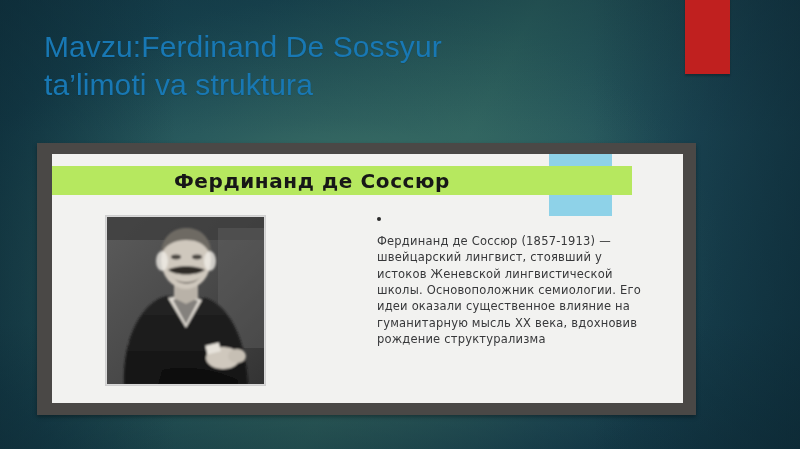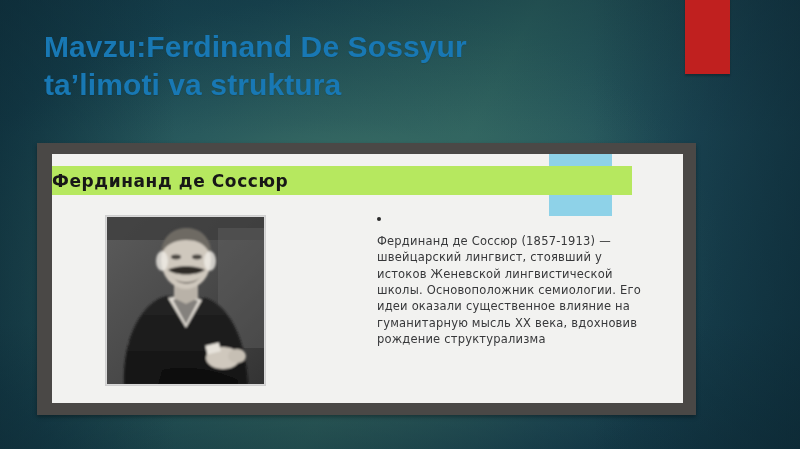"Mavzu:Ferdinand De Sossyur" .title { font-weight: 700 -> 400 }
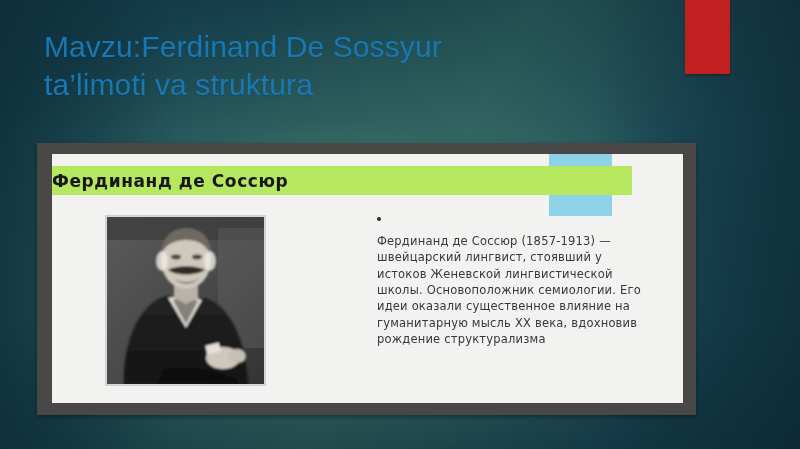"Фердинанд де Соссюр" .banner-text { font-size: 17px -> 20px; text-align: left -> center }
